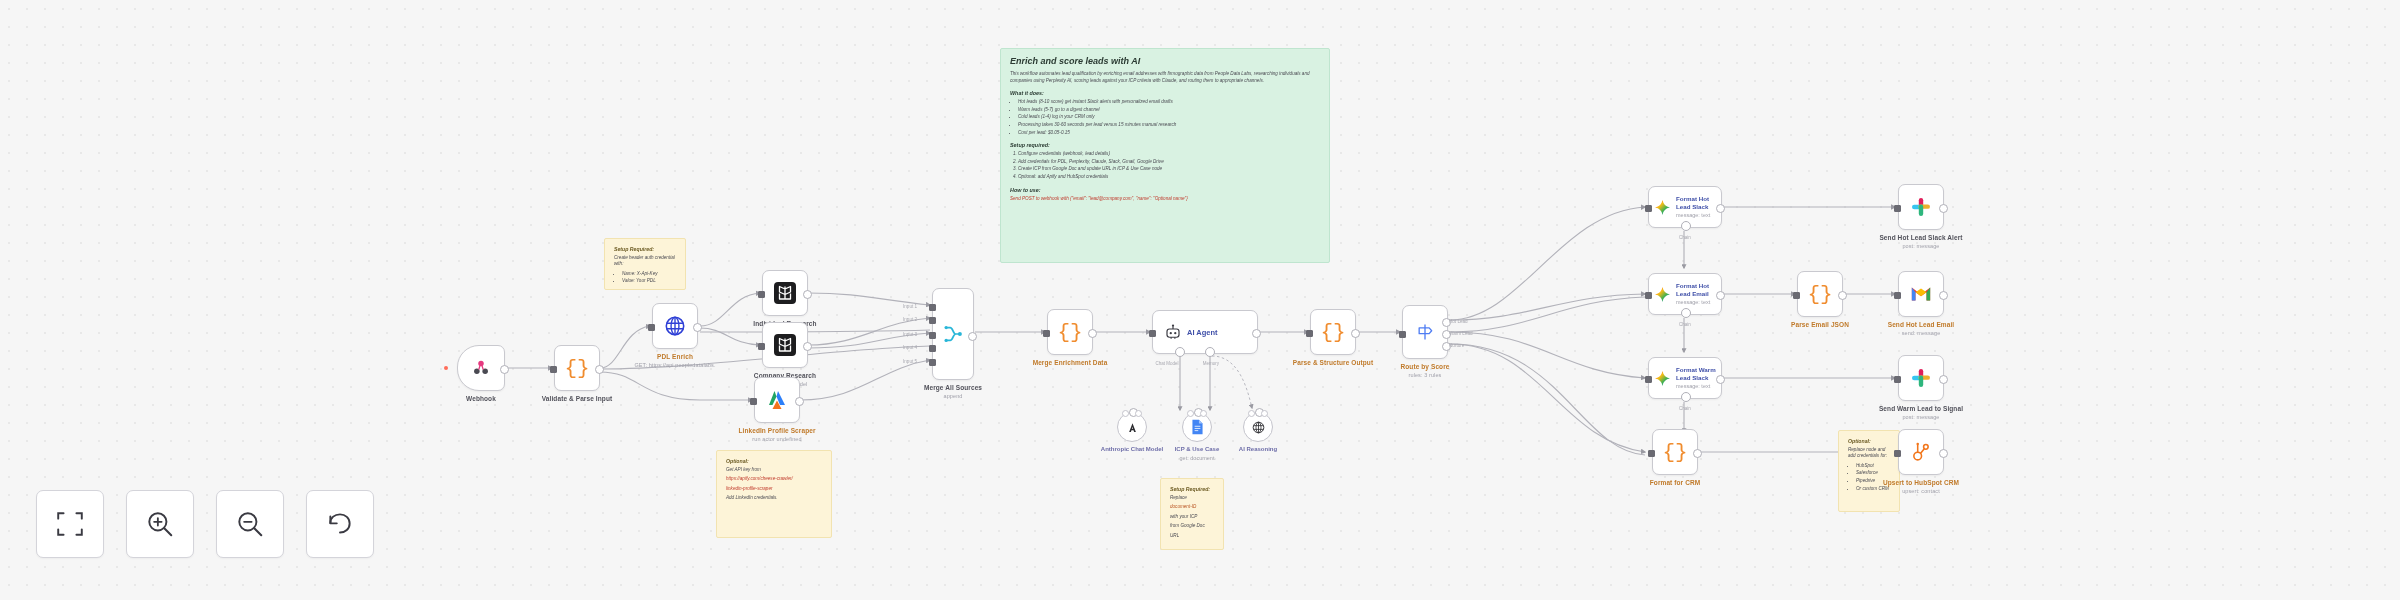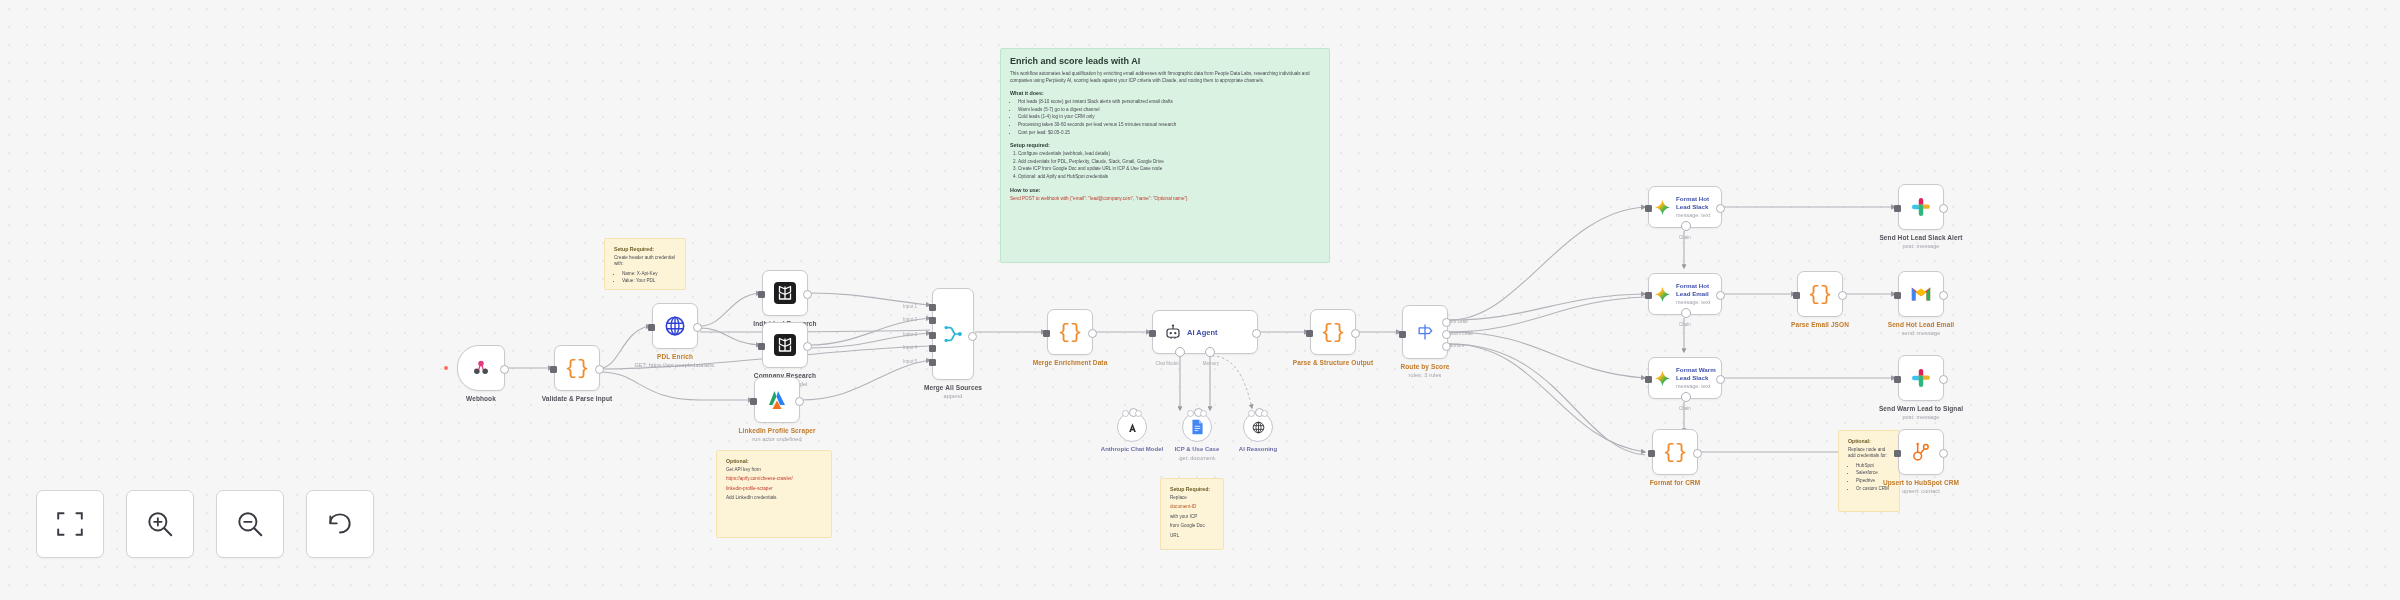"Enrich and score leads with" .sticky { font-style: none -> italic }
